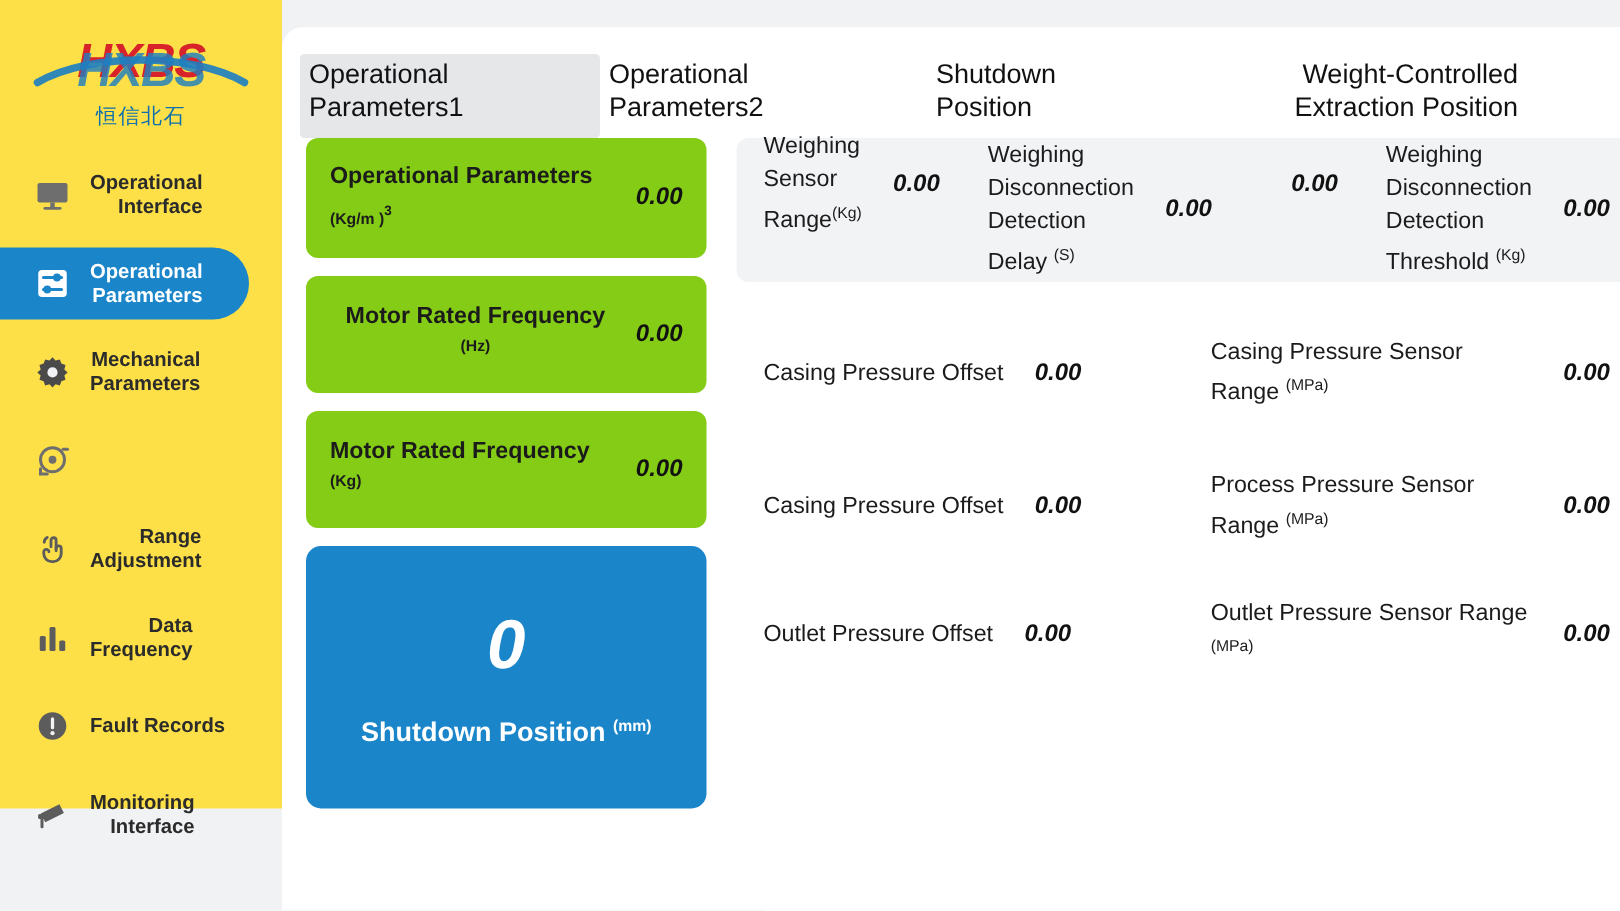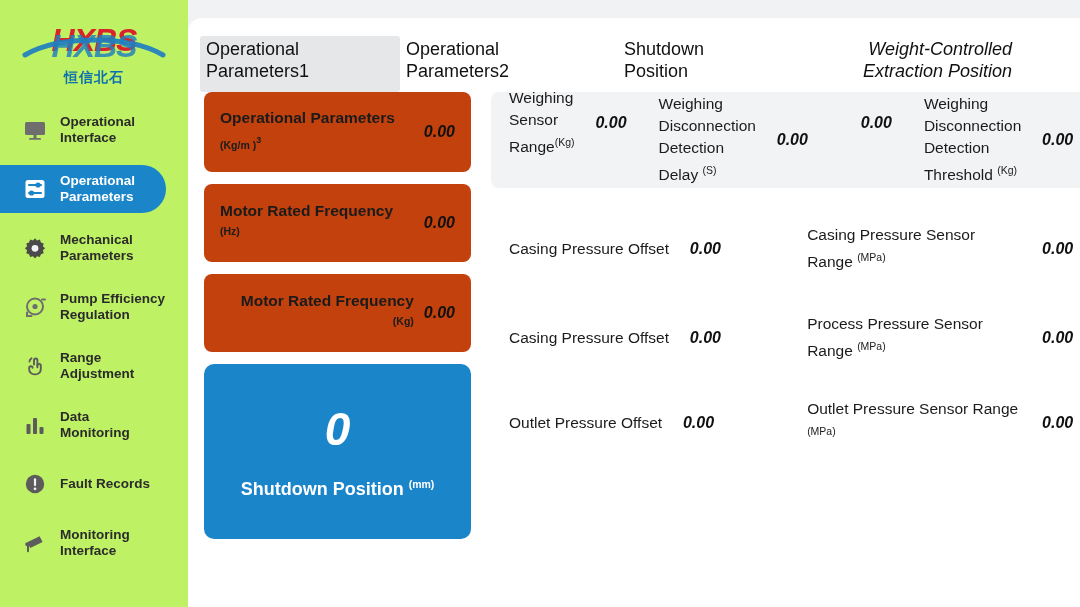"HXBS" .sidebar { background: #bef264 -> #fde047; height: 607px -> 539px; text-align: none -> right }
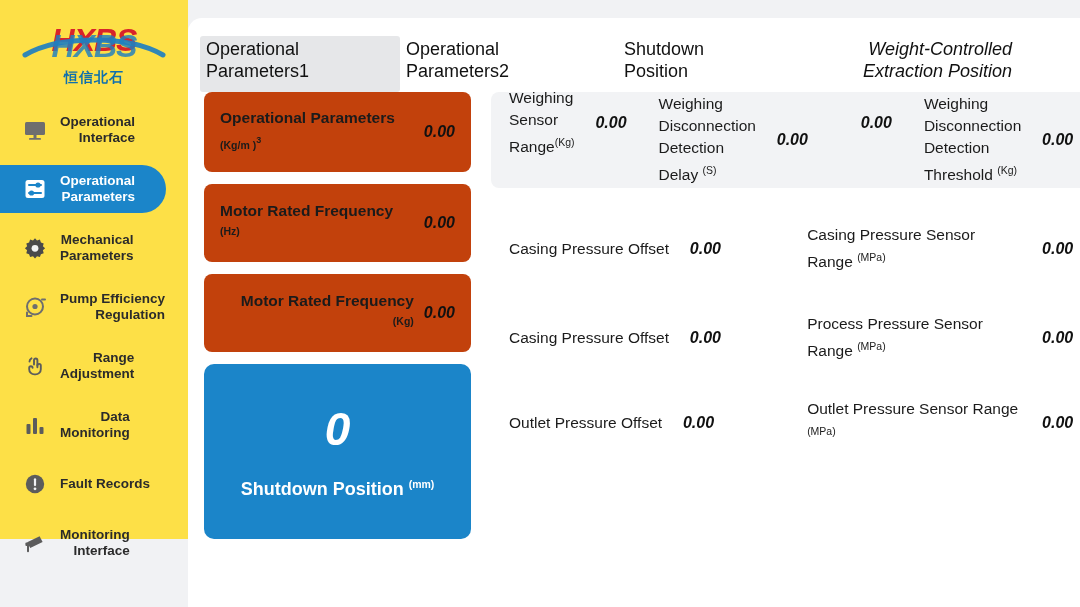"Weight-Controlled" .tab-3 { font-style: italic -> none }
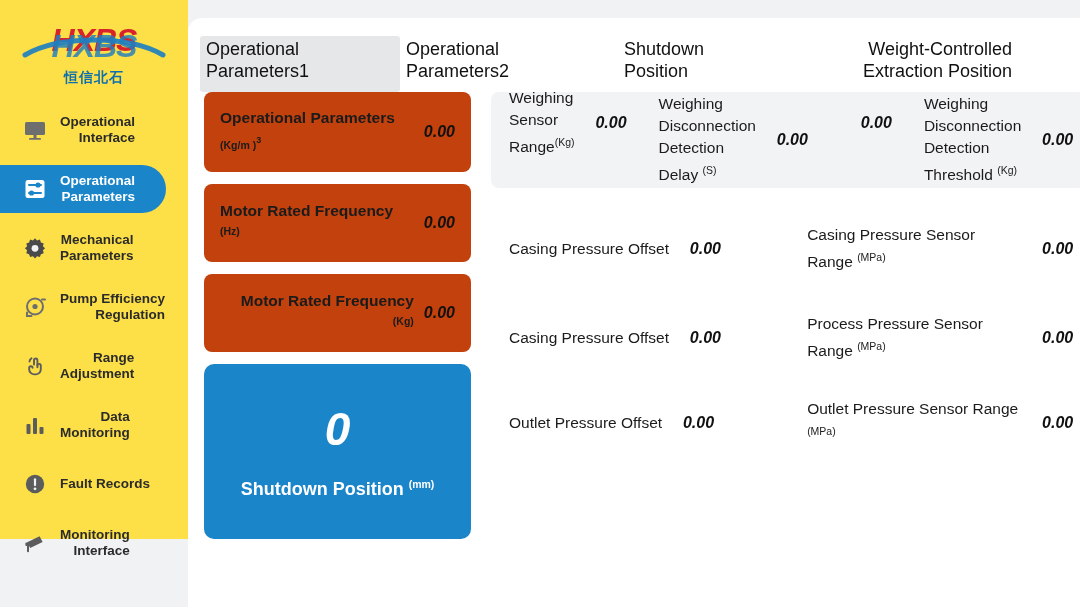"恒信北石" .logo-cn { font-weight: bold -> normal }
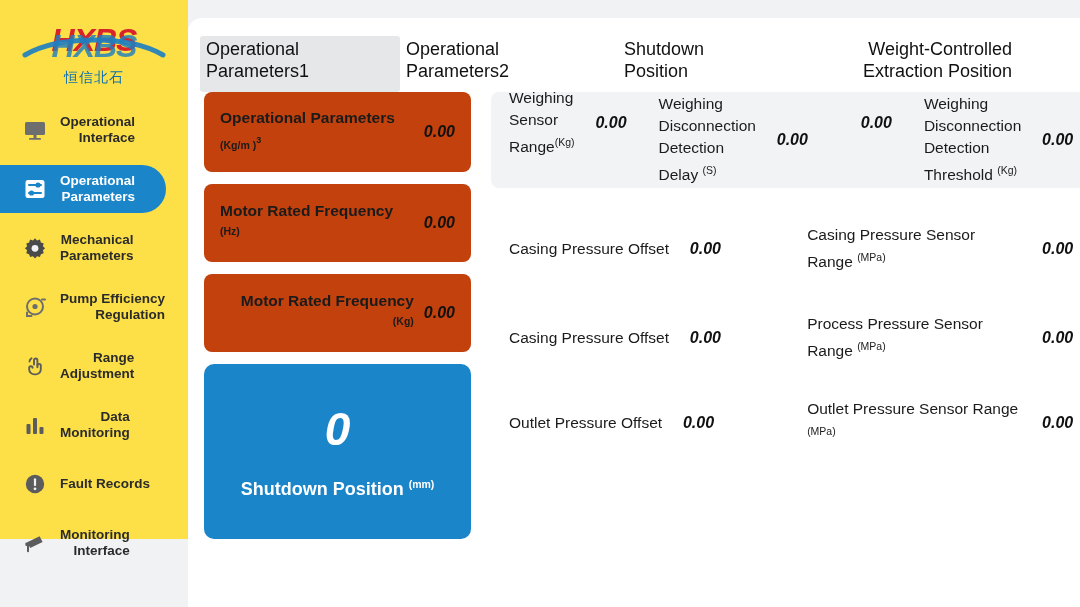"Operational Parameters (Kg/m )3" .card { background: #c2410c -> #84cc16 }
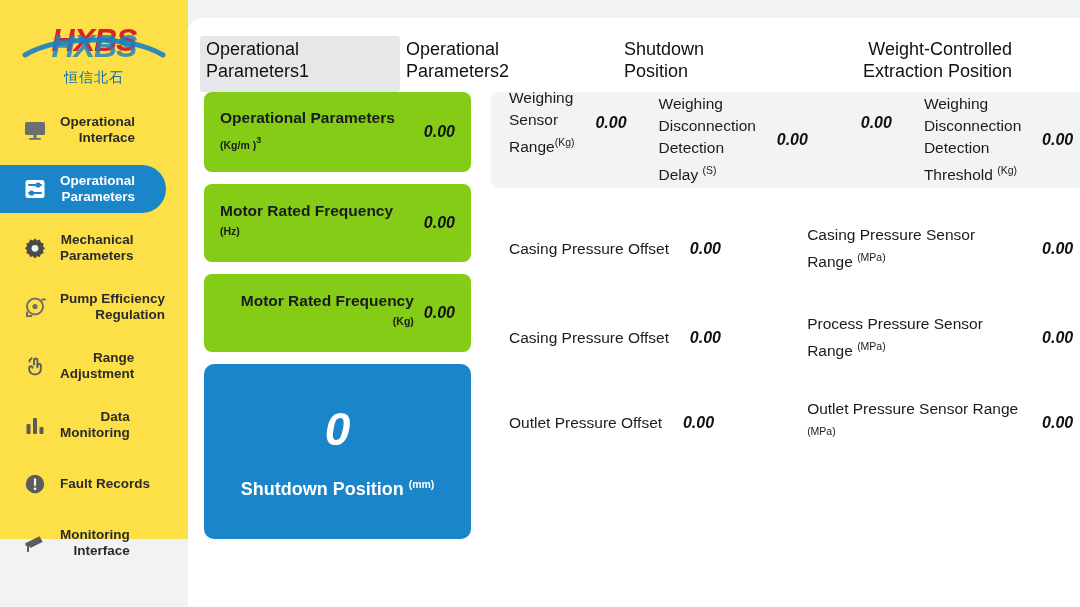"Motor Rated Frequency (Hz)" .c-h2 { text-align: none -> center }
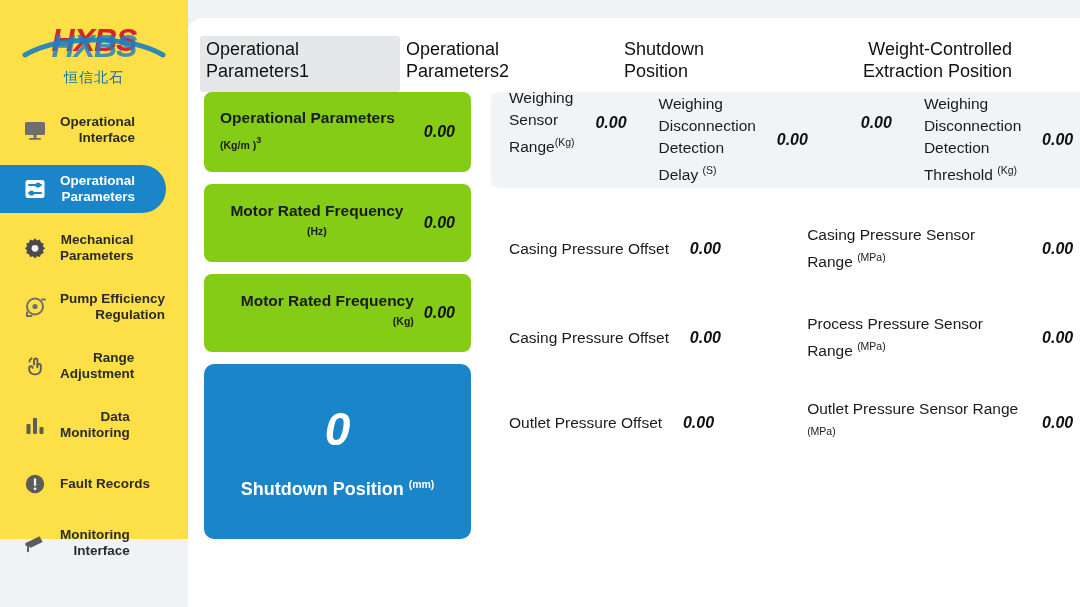"Pump Efficiency" span.nav-label { html: <span>Pump Efficiency Regulation</span> -> none }
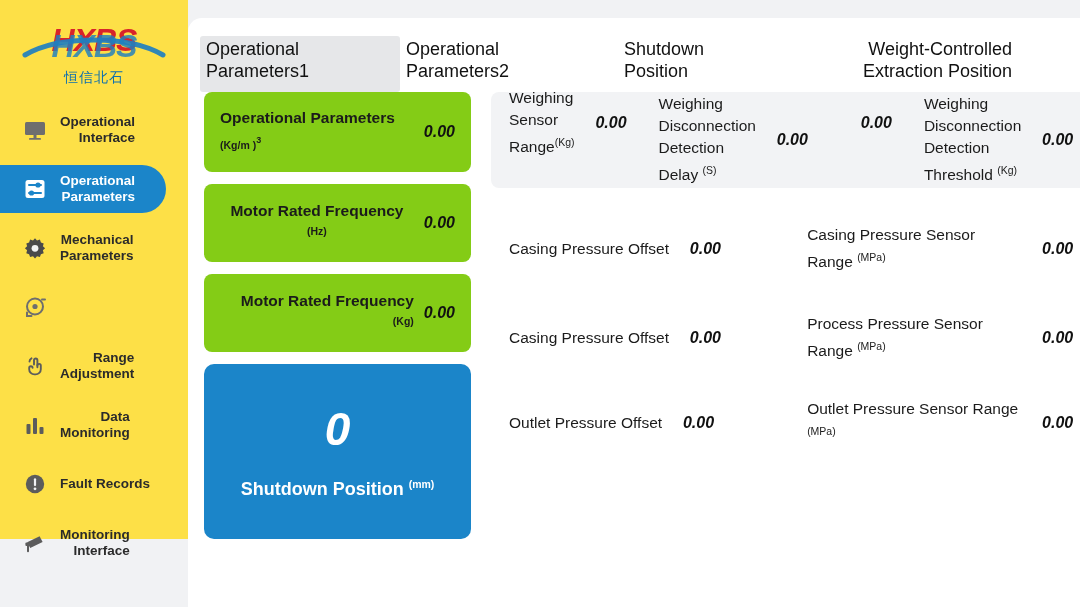"Motor Rated Frequency (Kg)" .c-h3 { text-align: right -> none }
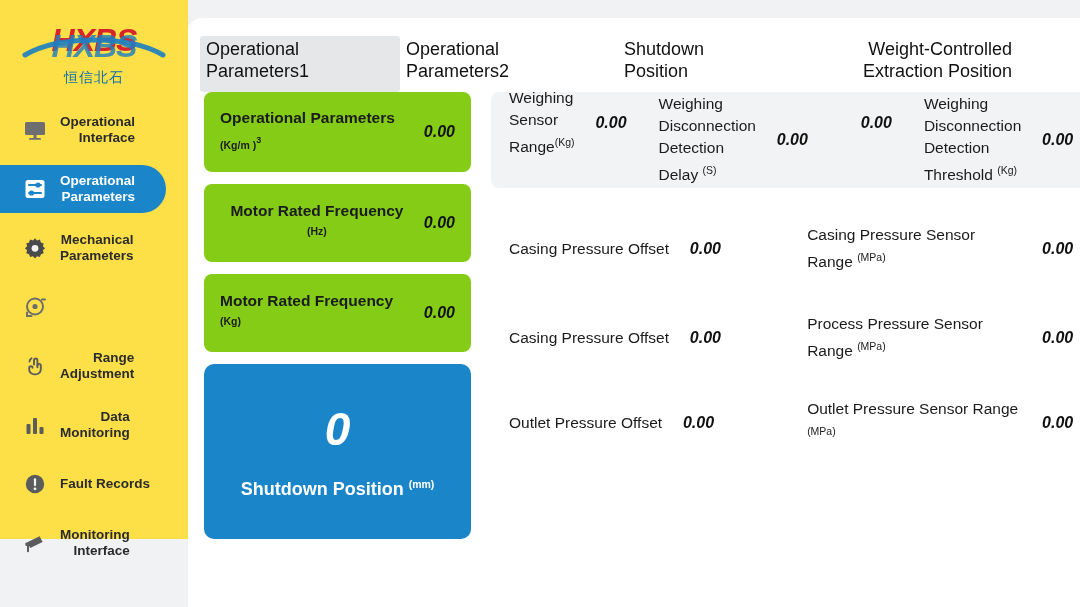"Data" span.nav-label { text: Monitoring -> Frequency }
